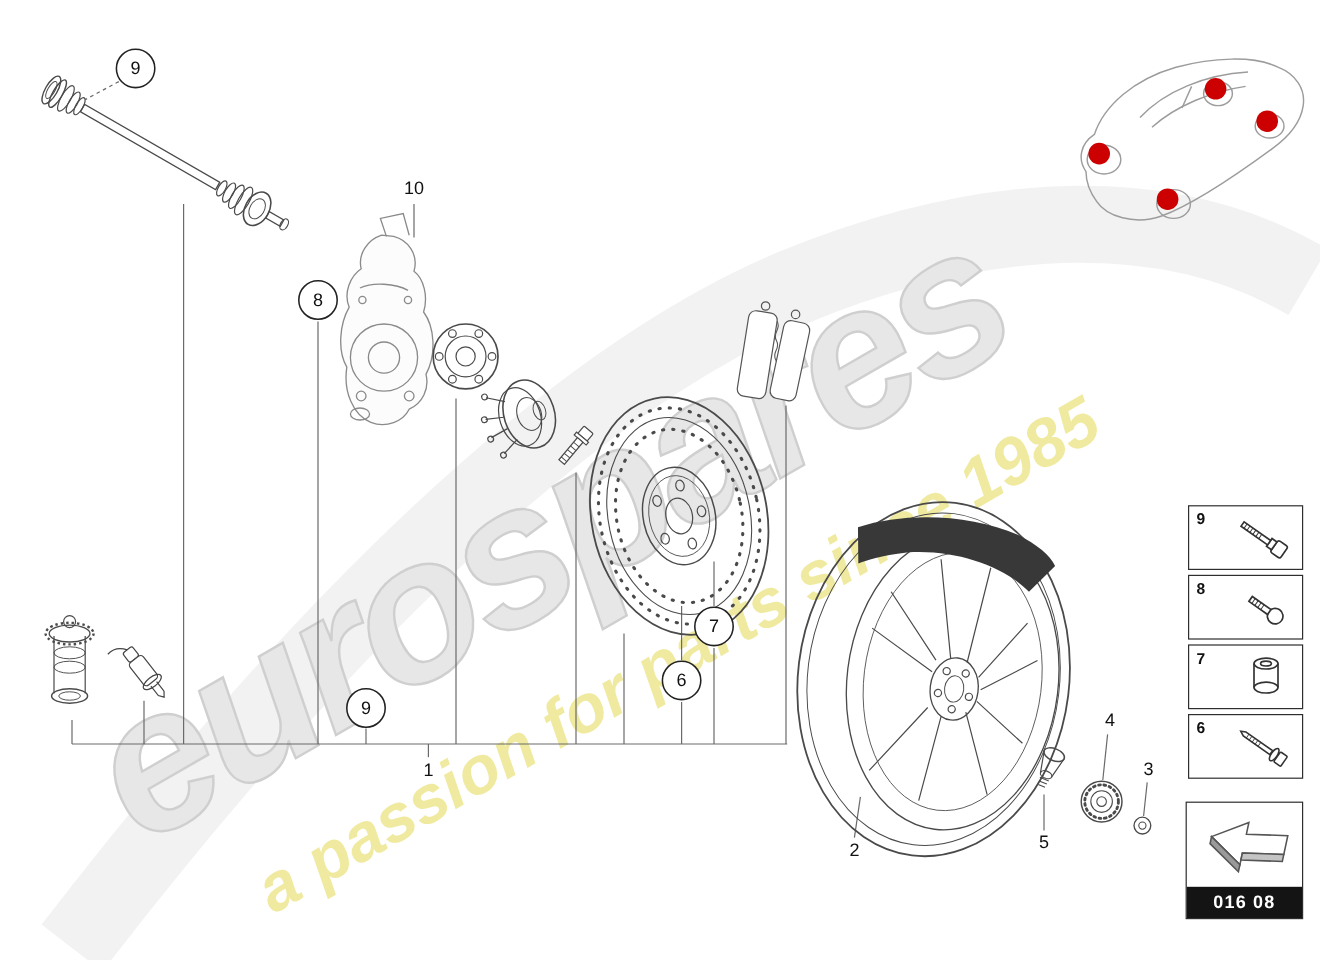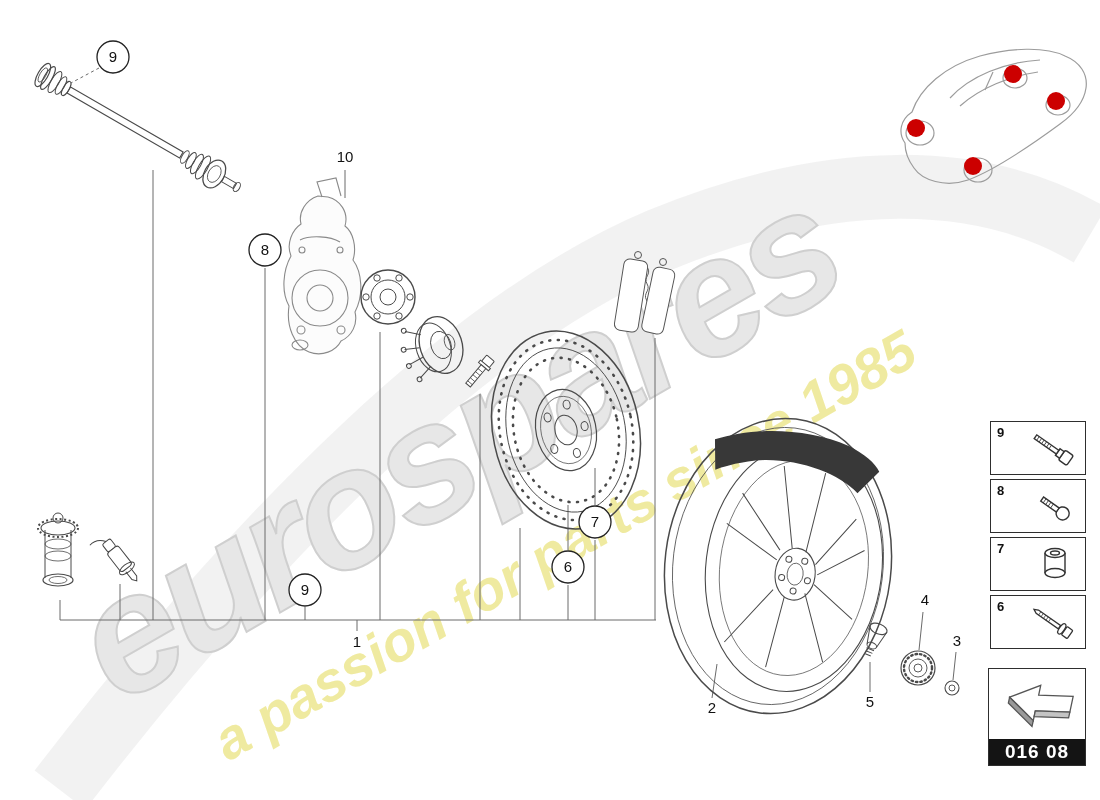"016 08" .code-bar { font-size: 19px -> 15px }
